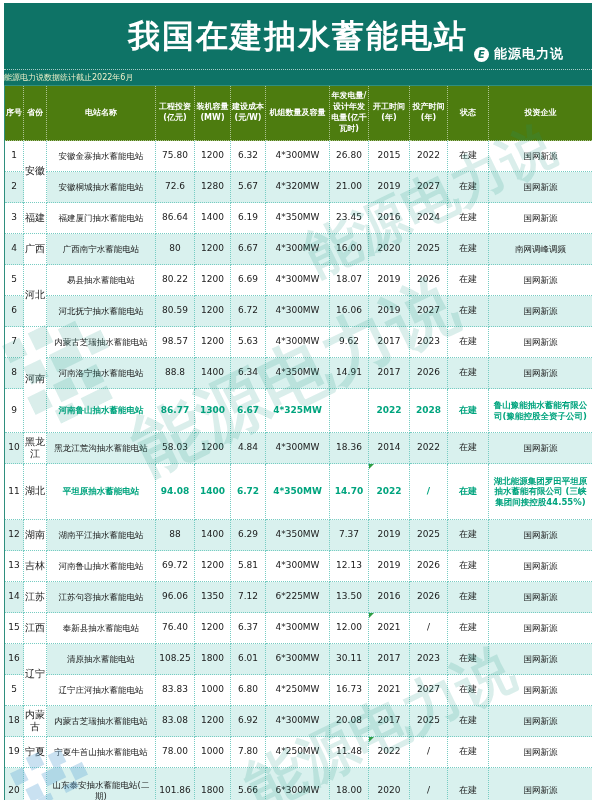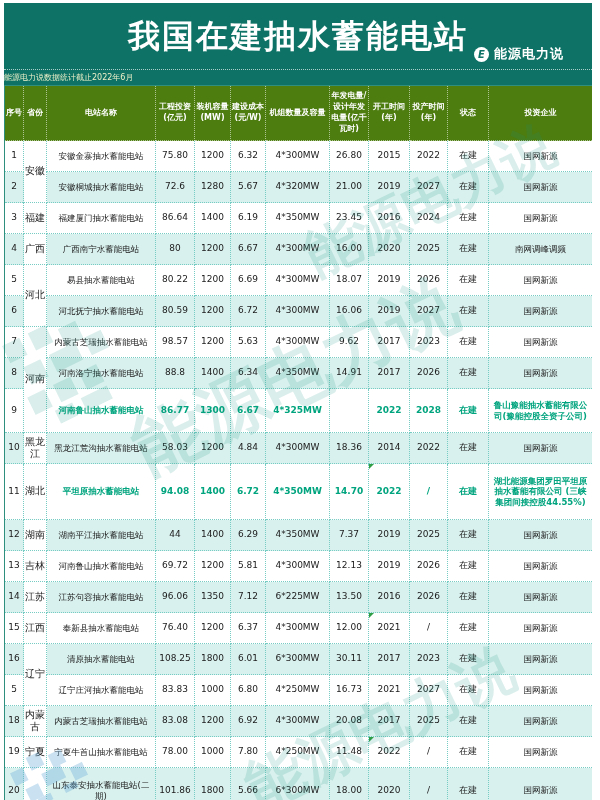"44" td.invest { text: 44 -> 88 }
